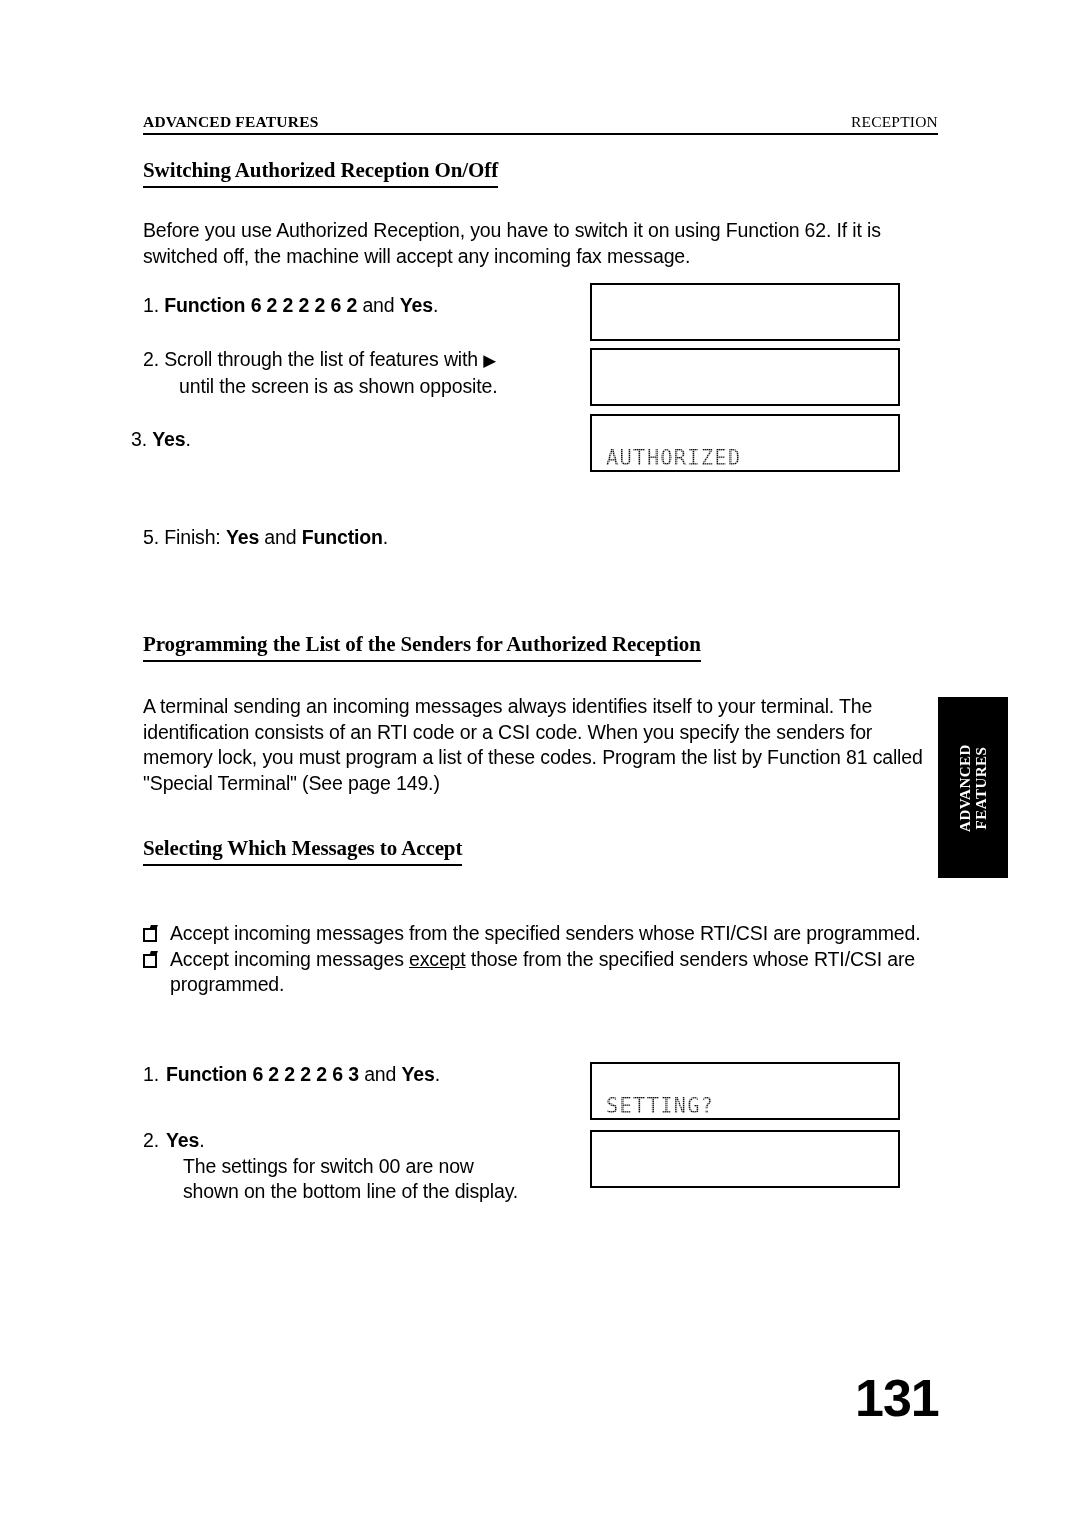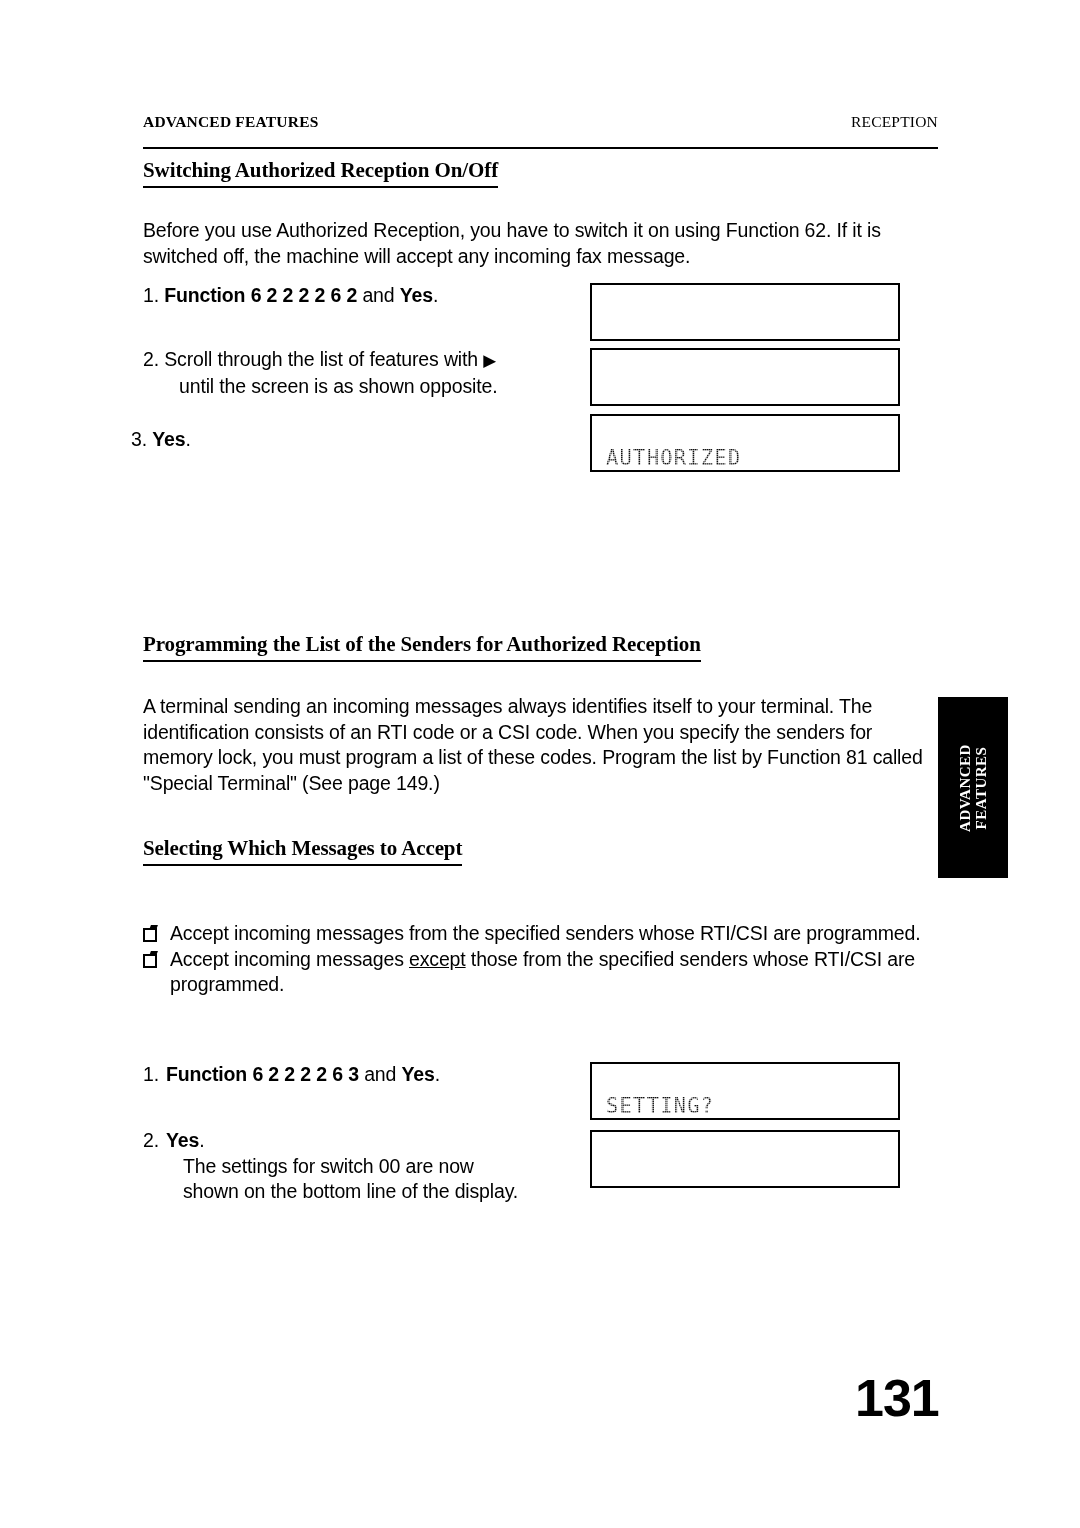"ADVANCED FEATURES" .run-head { padding-bottom: 16px -> 2px }
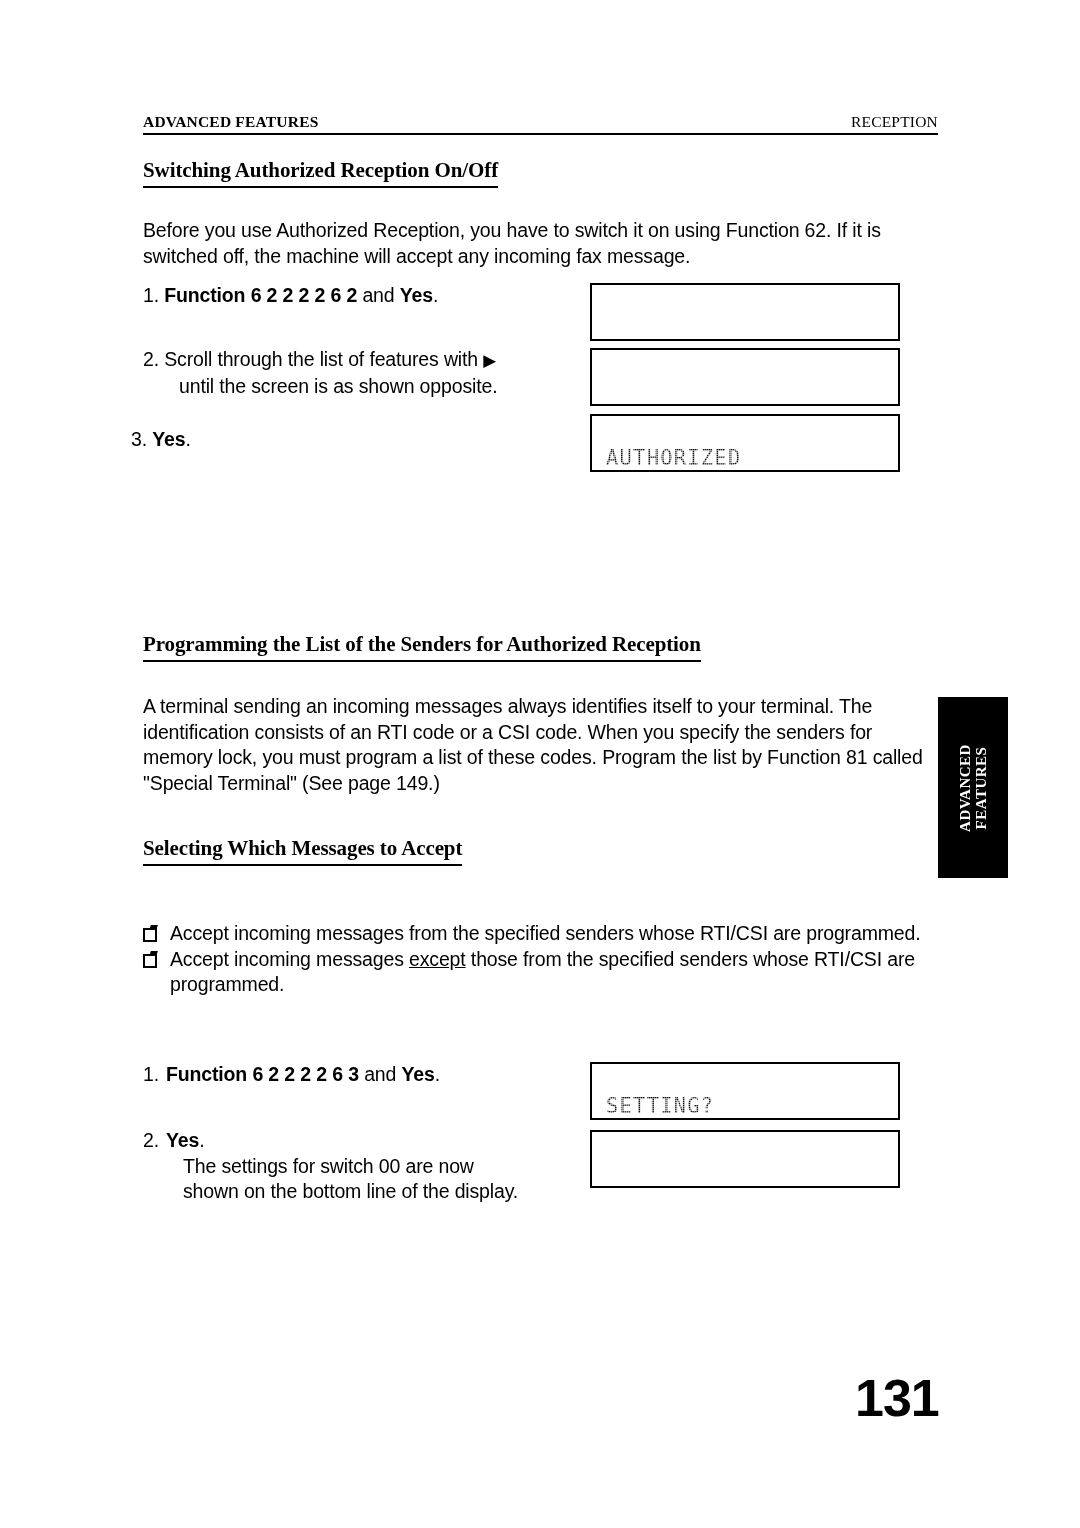"1. Function 6 2 2 2 2 6 2" #step1 { top: 283px -> 293px }
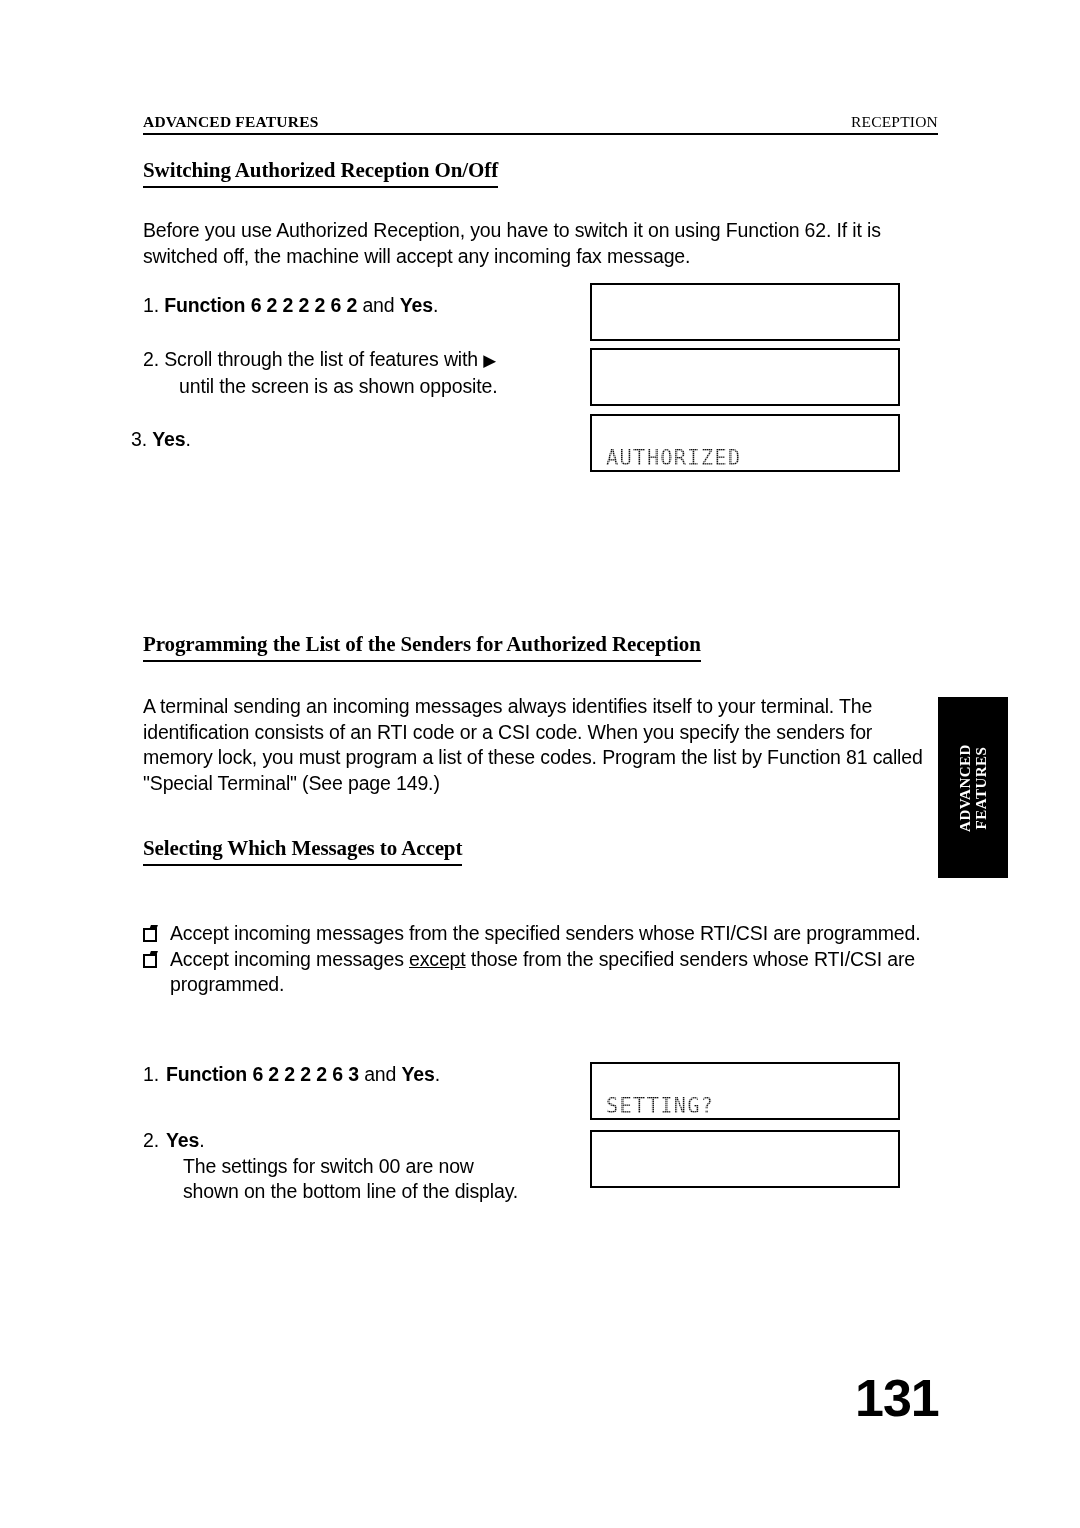"5. Finish: Yes and Function." div.step { html: none -> <div> <span>5.</span> <span>Finish: </span><b>Yes</b><span> and </span><b>Function</b><span>.</span> </div> }
